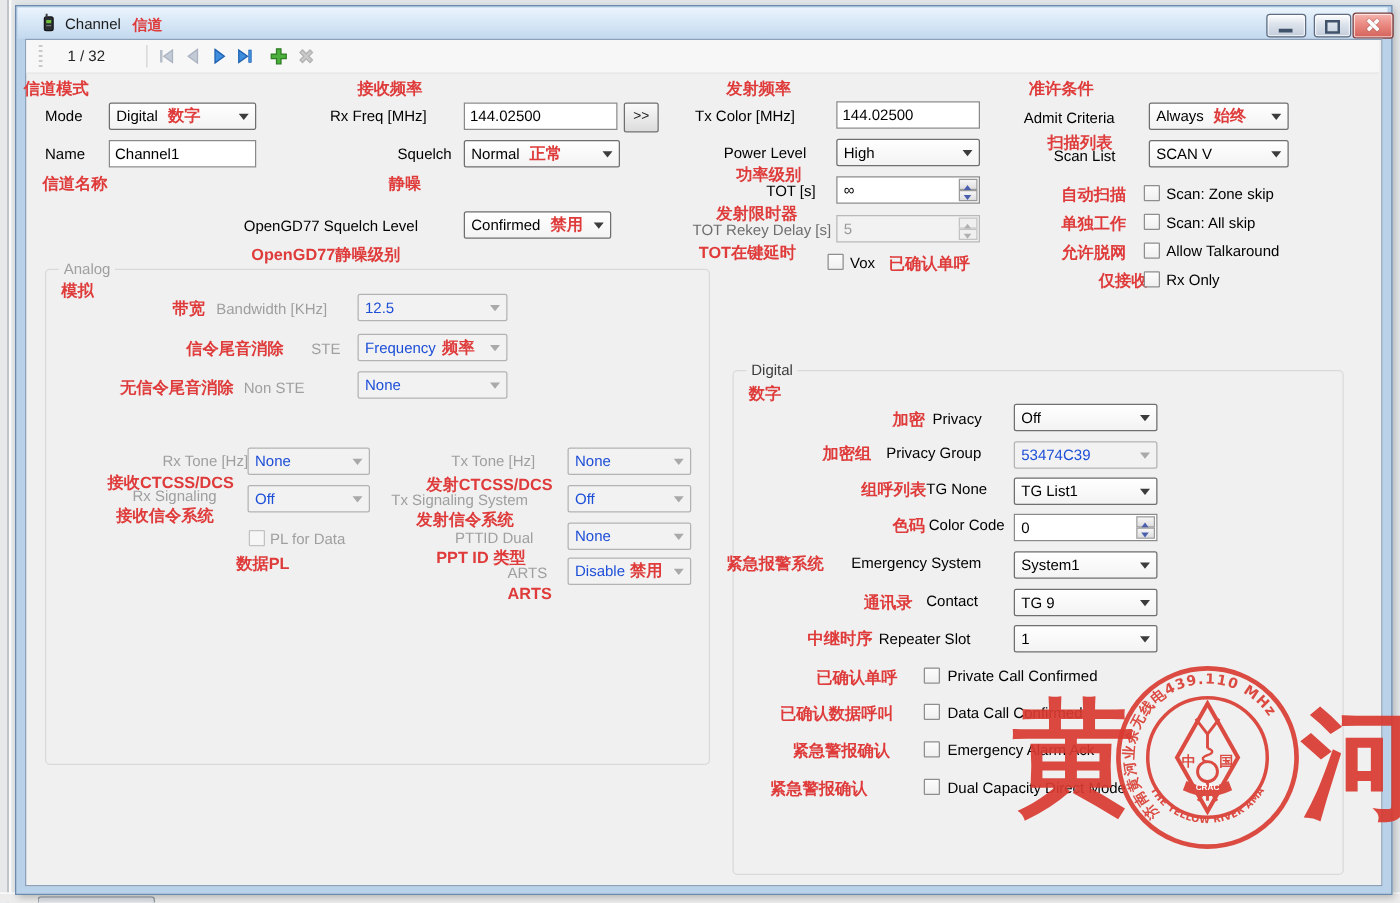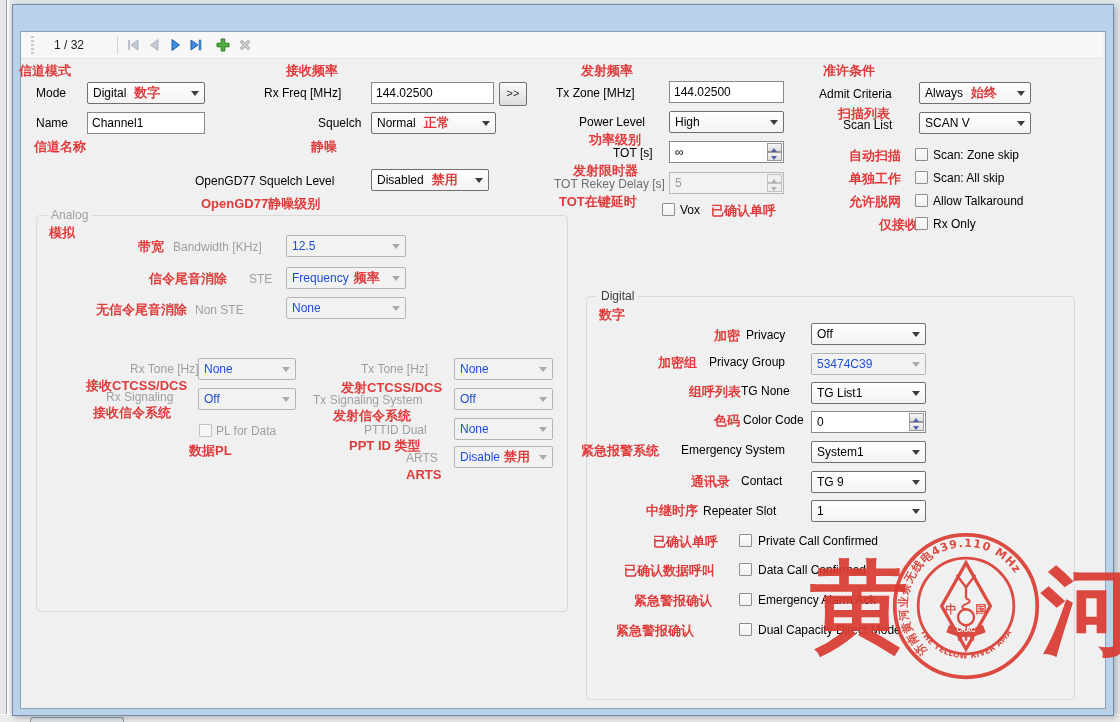"Channel" div.abs { html: none -> <div> <svg> <rect></rect> <rect></rect> <rect></rect> <rect></rect> </svg> <span>Channel</span> <span>信道</span> <div> <div></div> </div> <div> <div></div> </div> <div> <div></div> <div></div> </div> </div> }
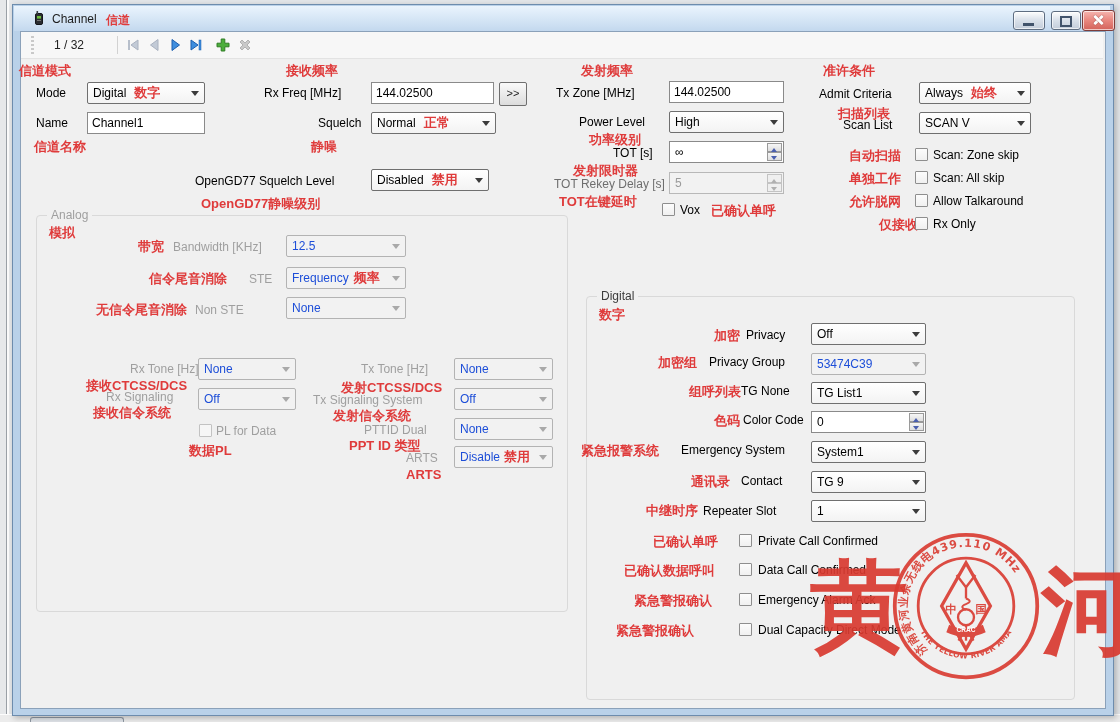"Tx Zone [MHz]" span.abs { text: Zone -> Color }
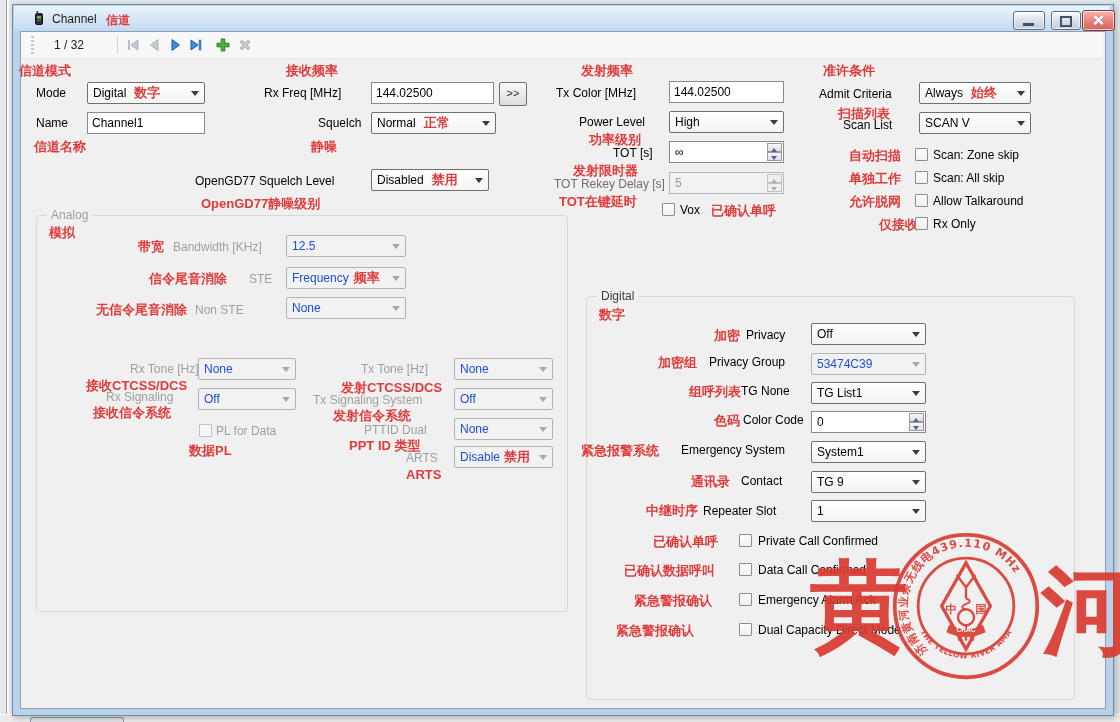"Disabled" span.val { text: Disabled -> Confirmed }
